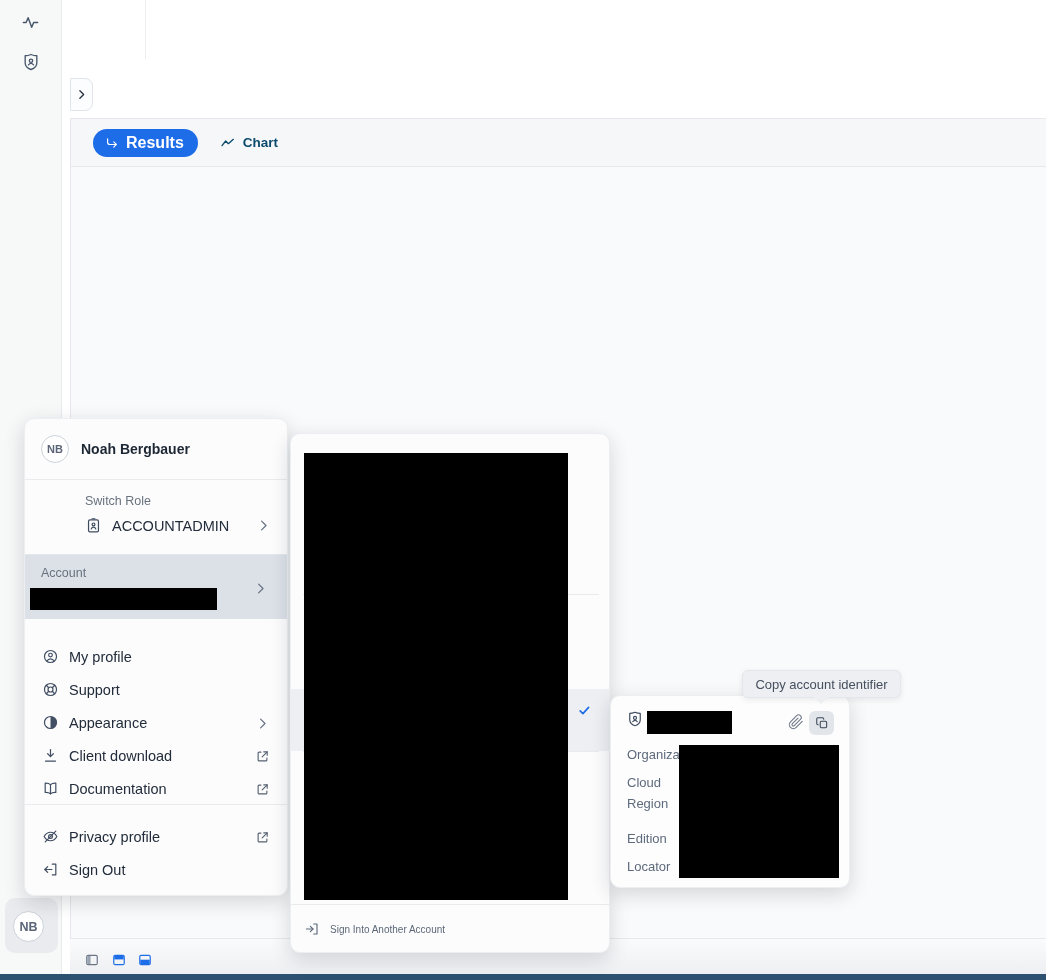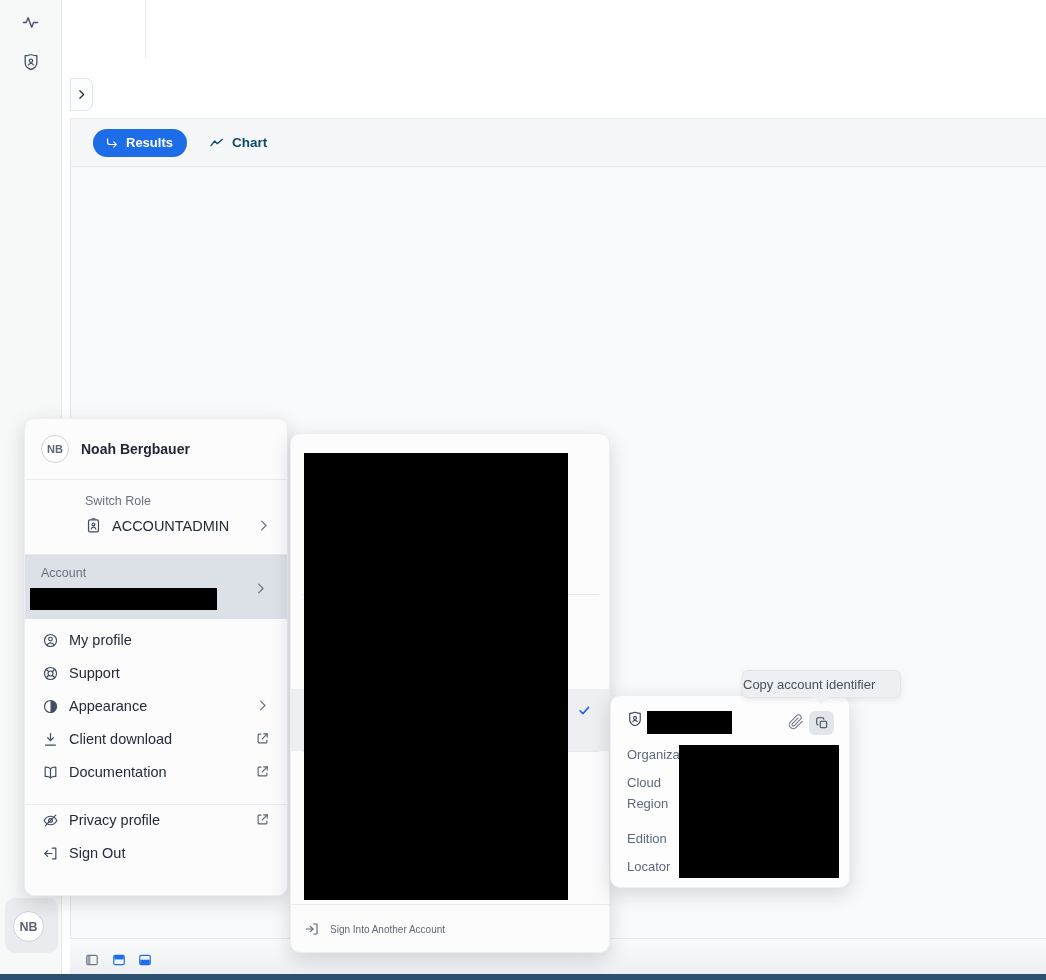"Results" #results-pill { font-size: 13px -> 16px }
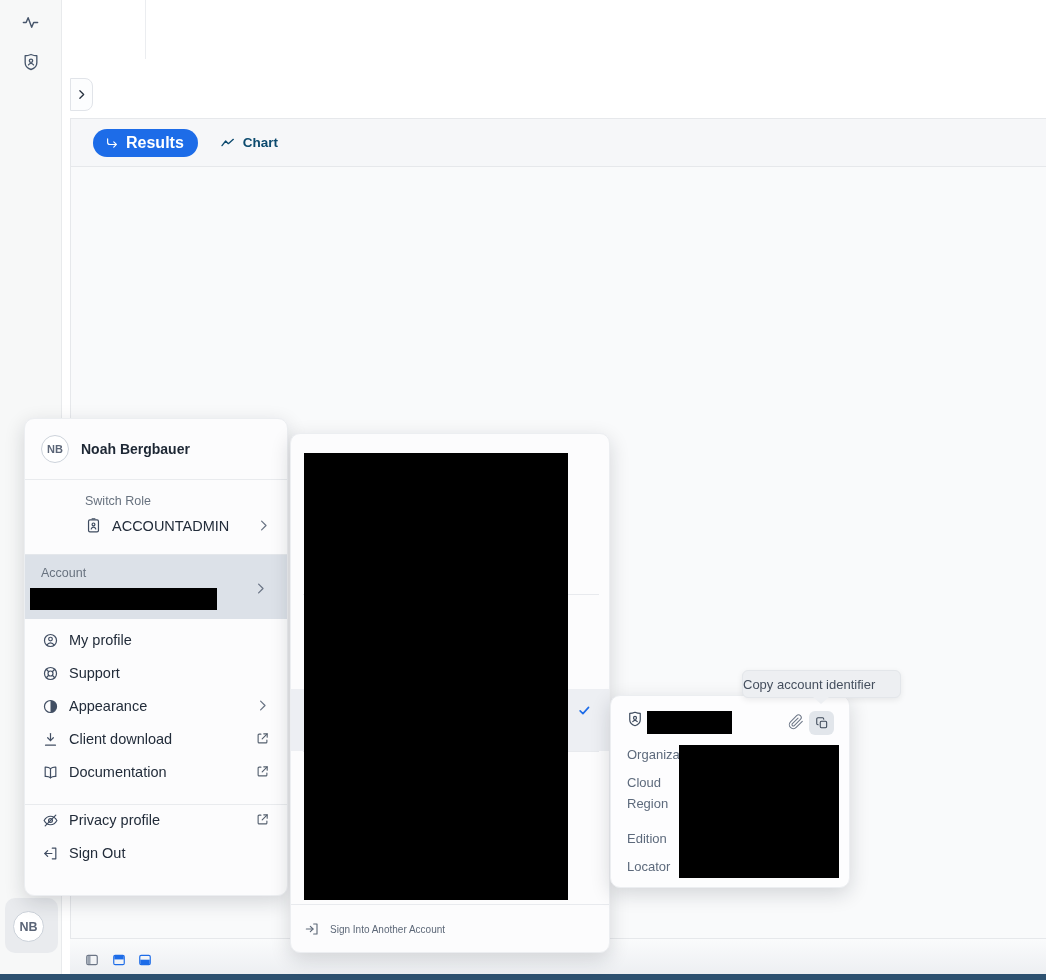"My profile" .menu-item { align-items: flex-start -> flex-end }
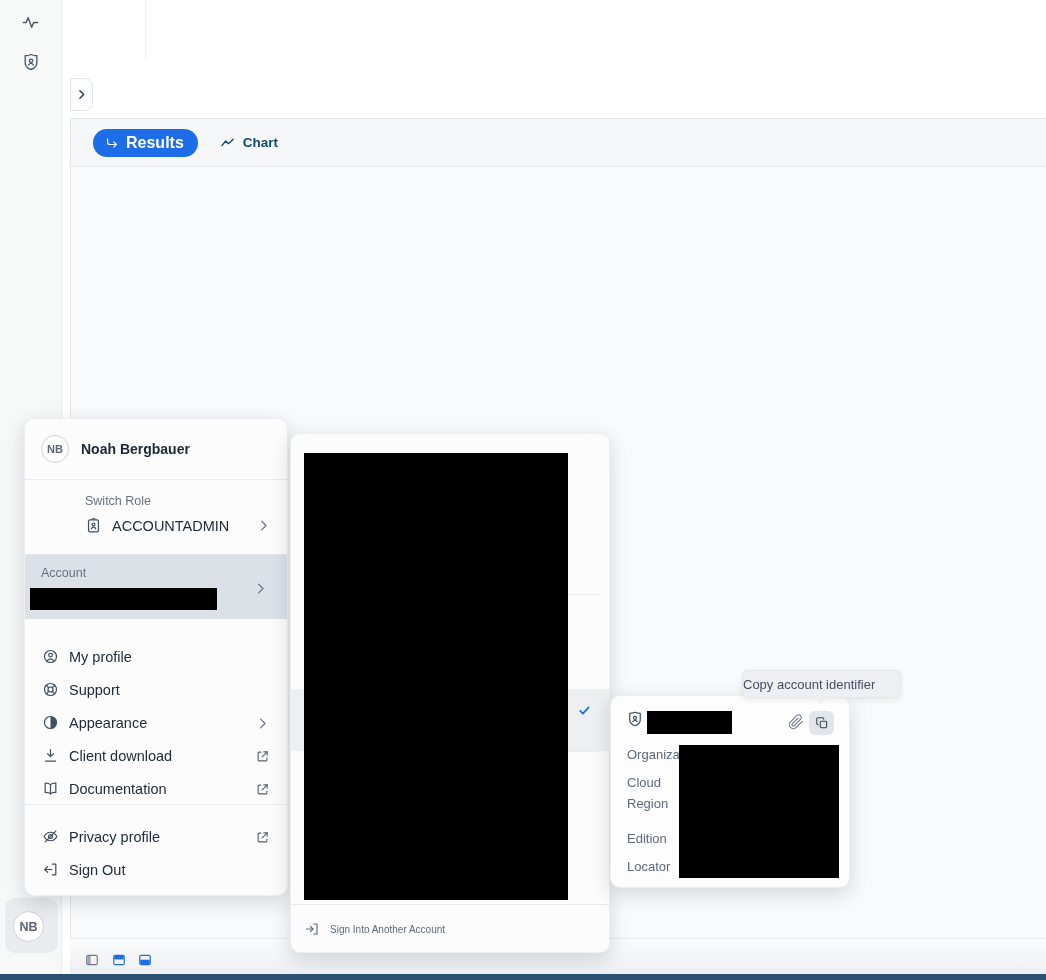"Copy account identifier" #copy-tooltip { text-align: left -> center }
